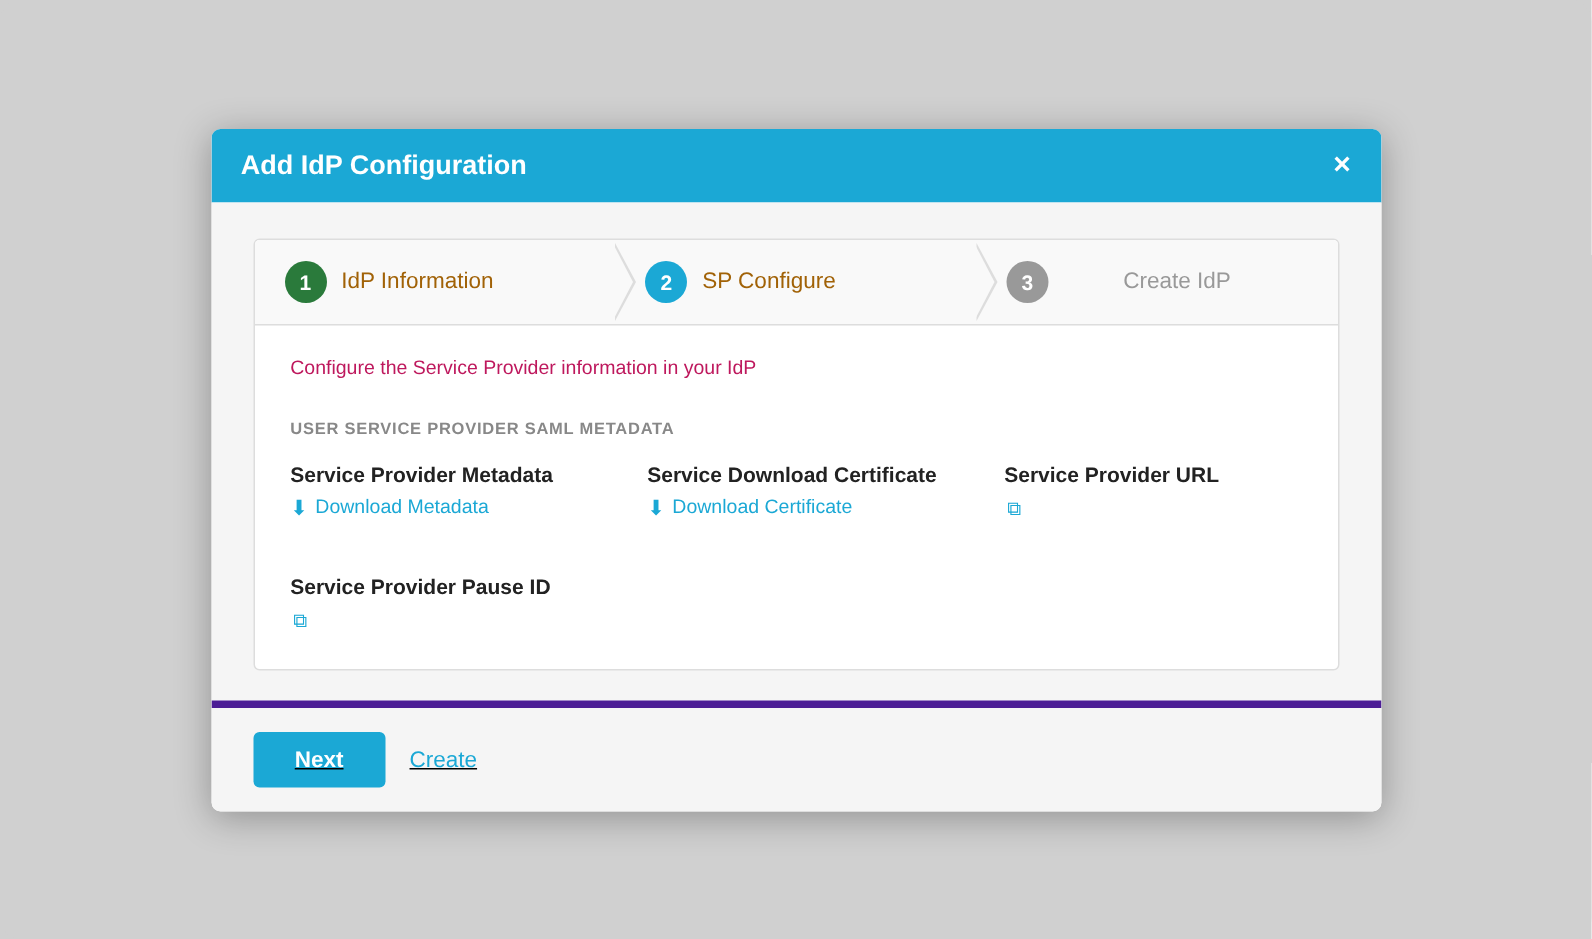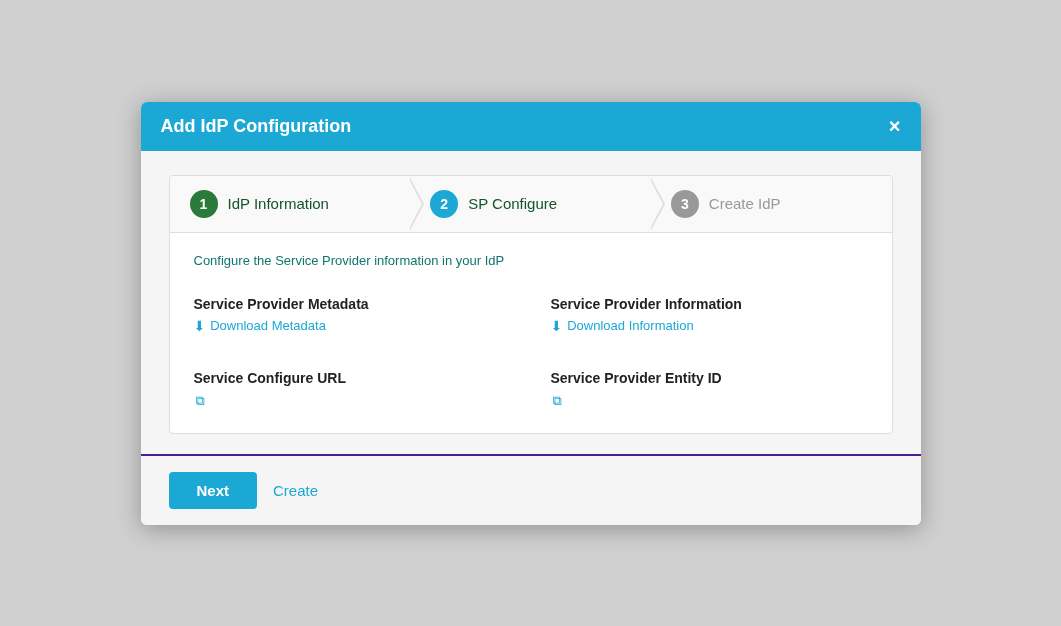"IdP Information" .step-label { color: #14532d -> #a16207 }
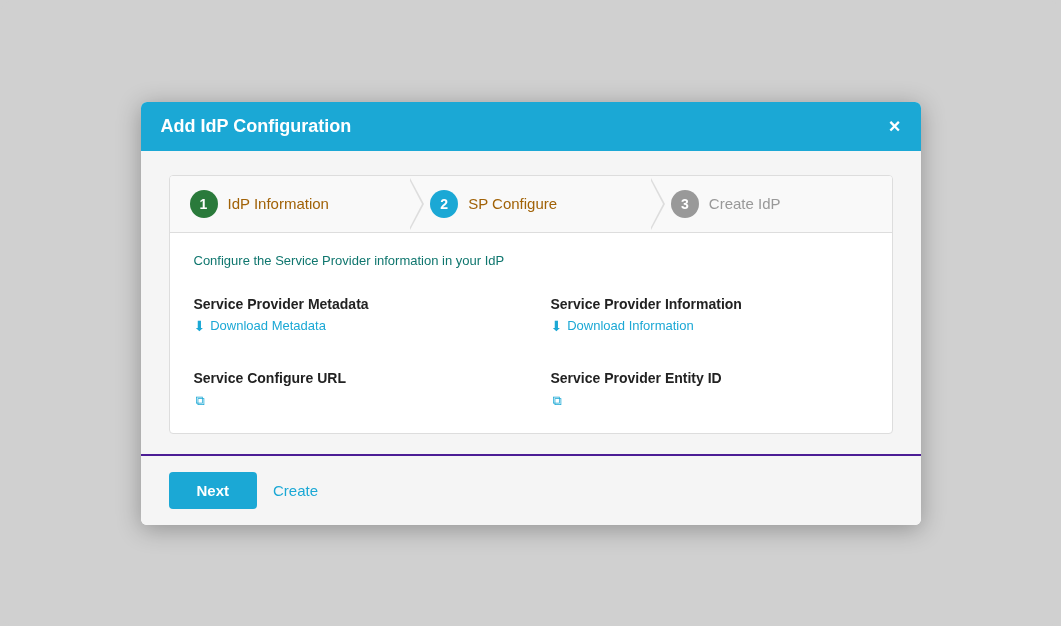"Create IdP" .step.dim .step-label { margin-left: none -> 40px }
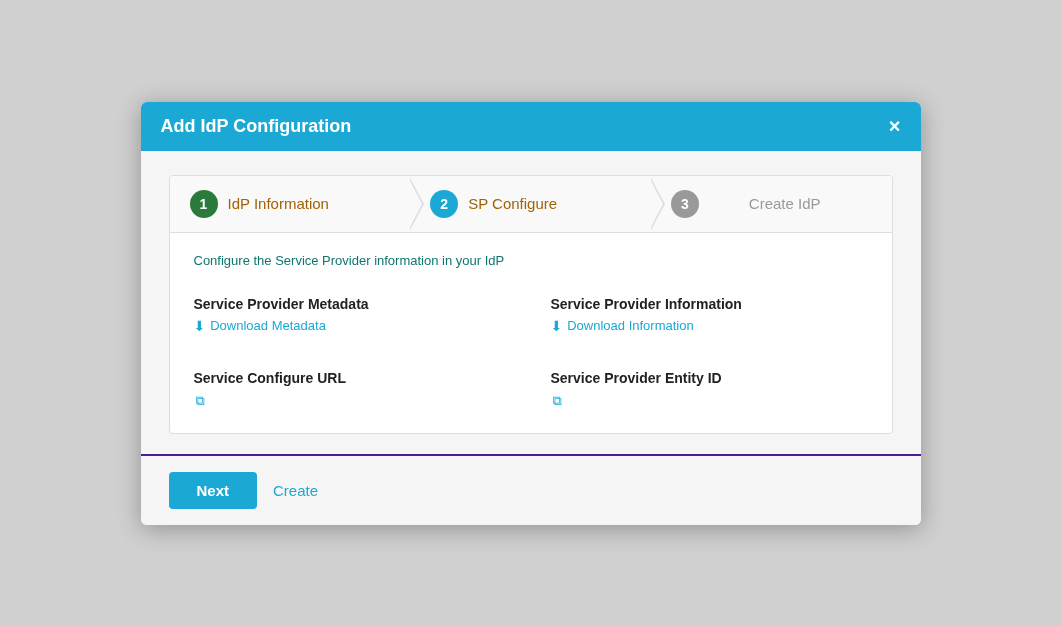"Configure the Service Provider" .configure-text { color: #0f766e -> #be185d }
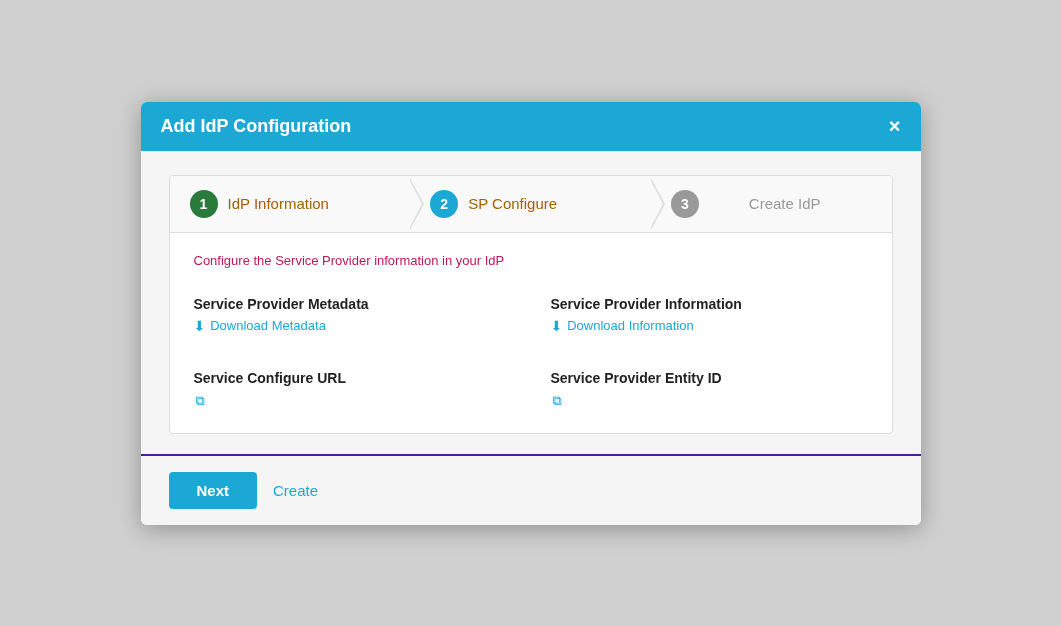"USER SERVICE PROVIDER SAML METADATA" p.section-label { html: none -> <p>USER SERVICE PROVIDER SAML METADATA</p> }
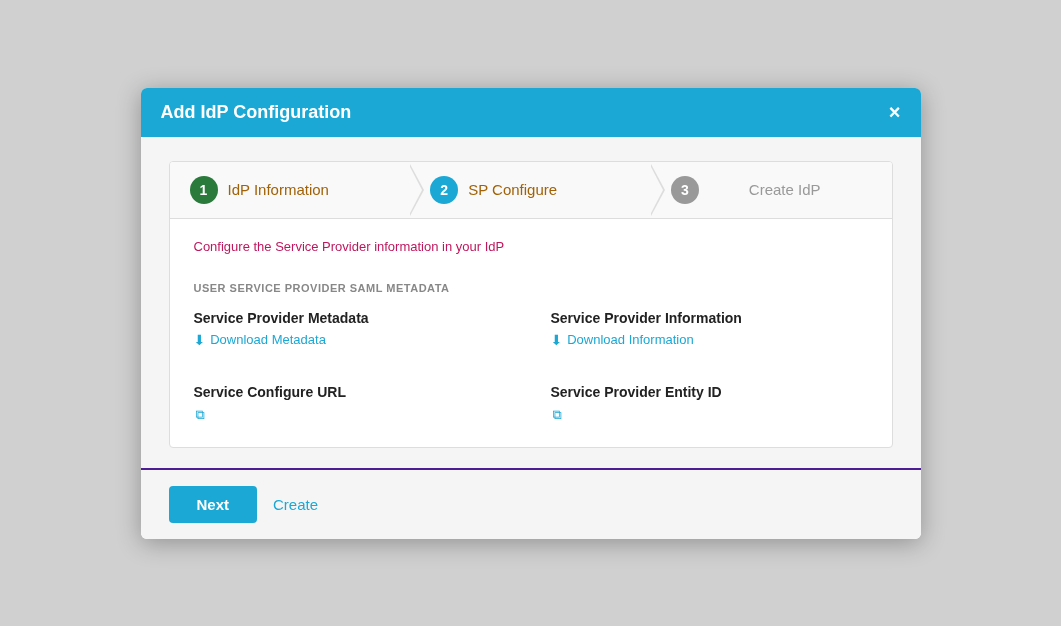"Service Provider Metadata" .metadata-grid { grid-template-columns: 1fr 1fr -> 1fr 1fr 1fr }
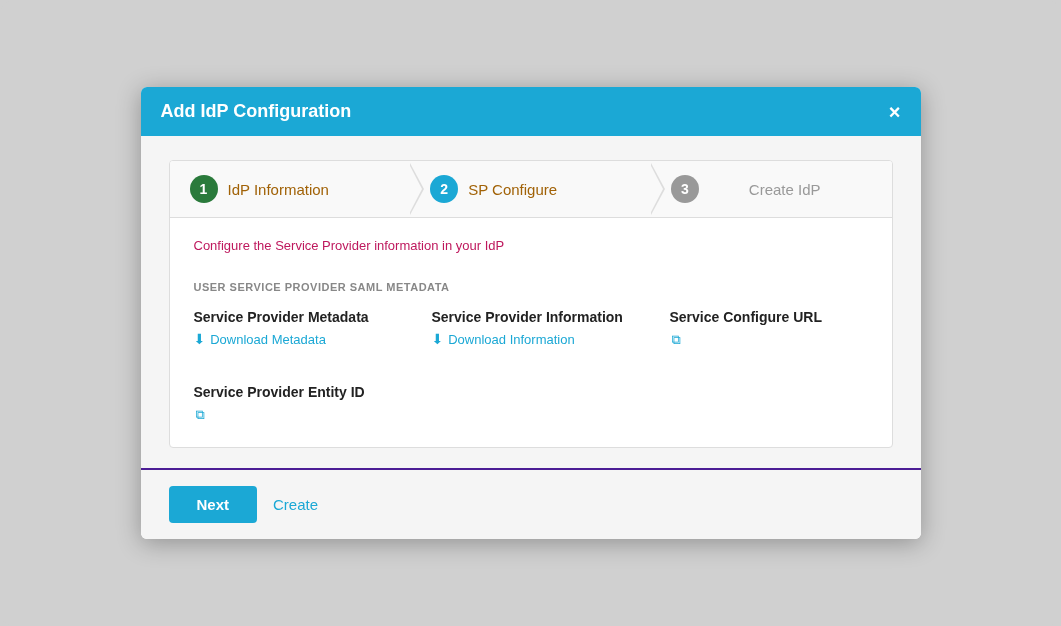"Service Provider Information" div.metadata-item-label { text: Provider Information -> Download Certificate }
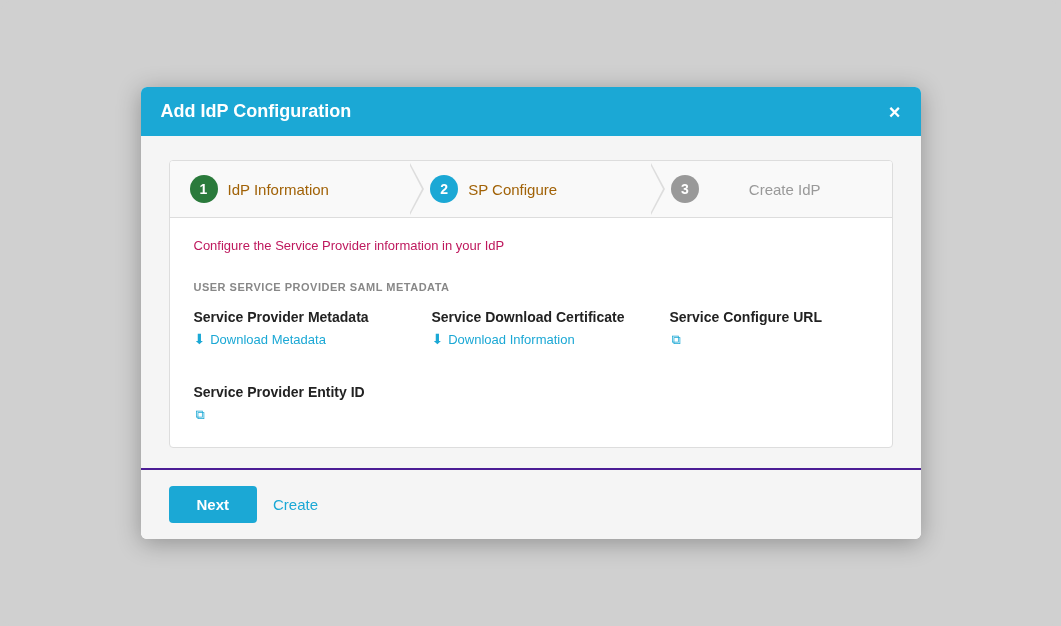"Service Configure URL" div.metadata-item-label { text: Configure -> Provider }
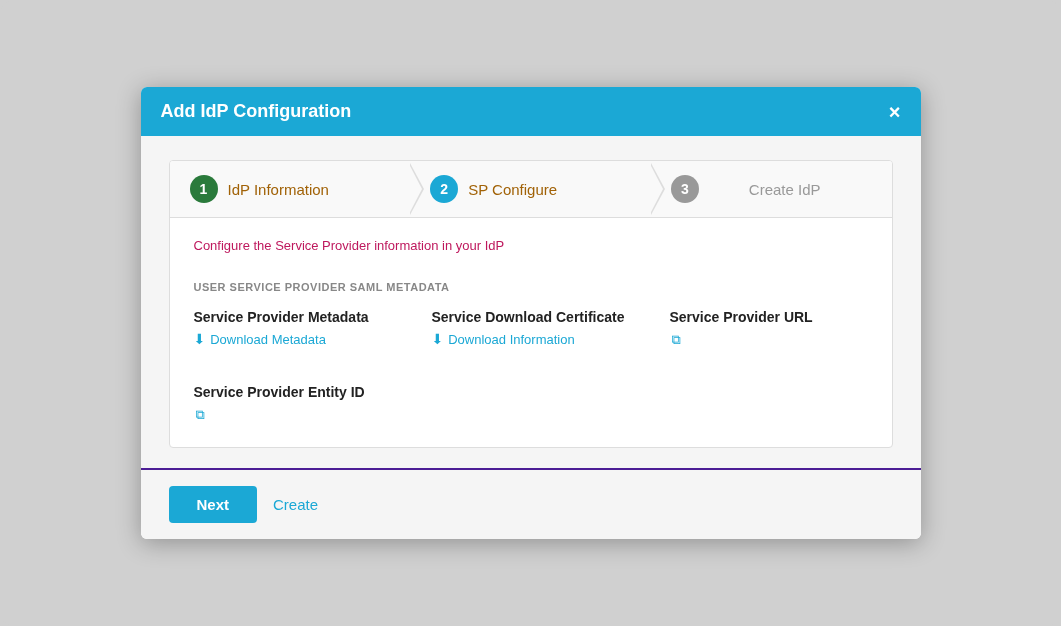"Download Information" span { text: Information -> Certificate }
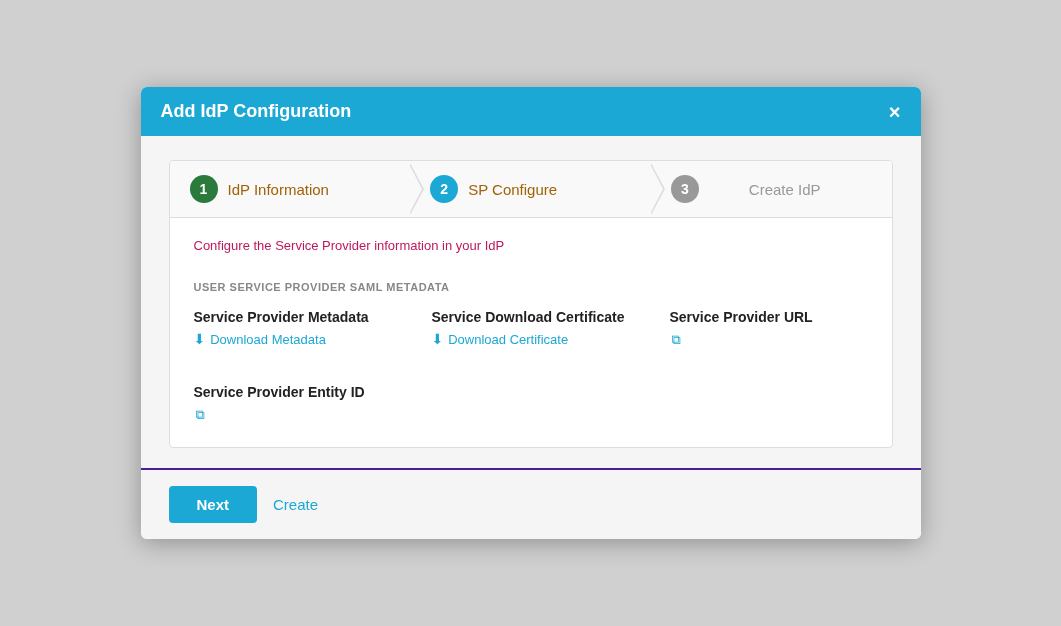"Service Provider Entity ID" div.metadata-item-label { text: Entity -> Pause }
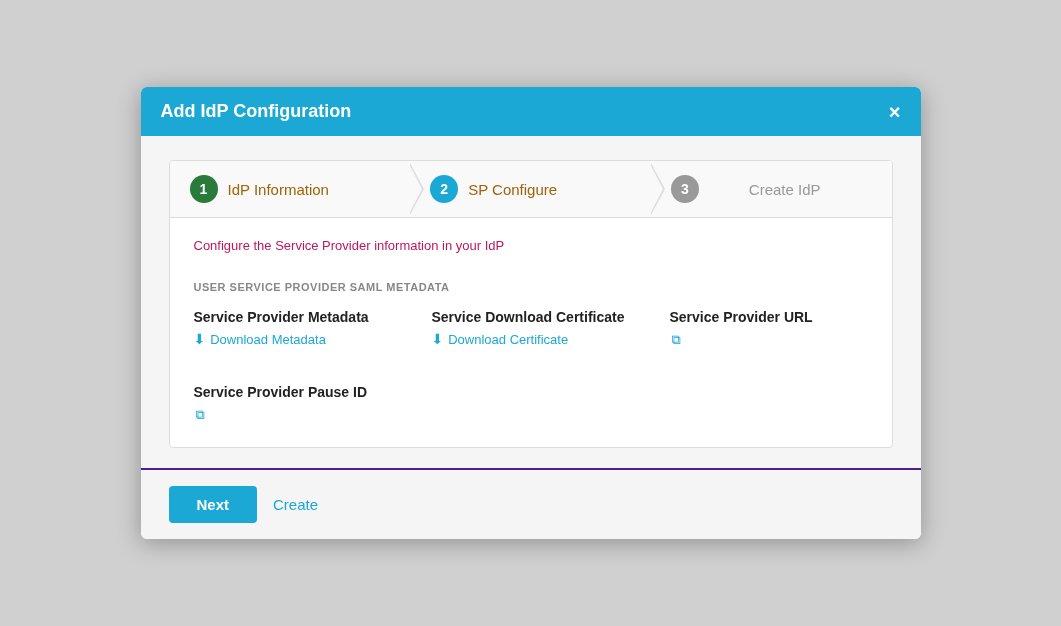"Next" .modal-footer { border-top: 2px solid #4c1d95 -> 5px solid #4c1d95; text-decoration: none -> underline }
